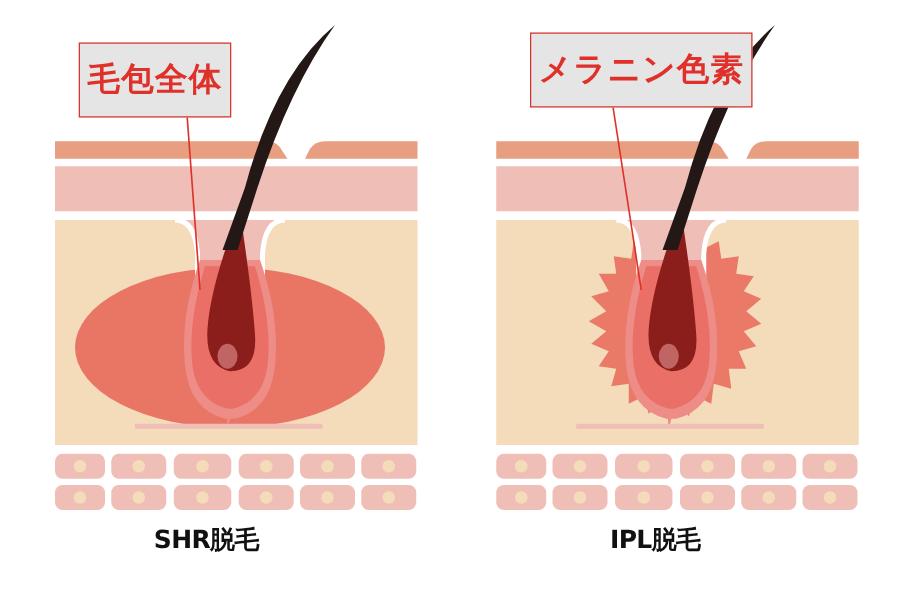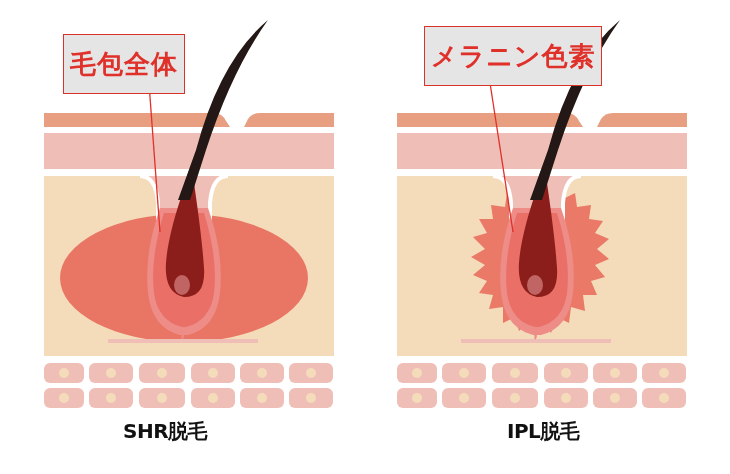"IPL脱毛" div.caption { margin-left: 19px -> none }
